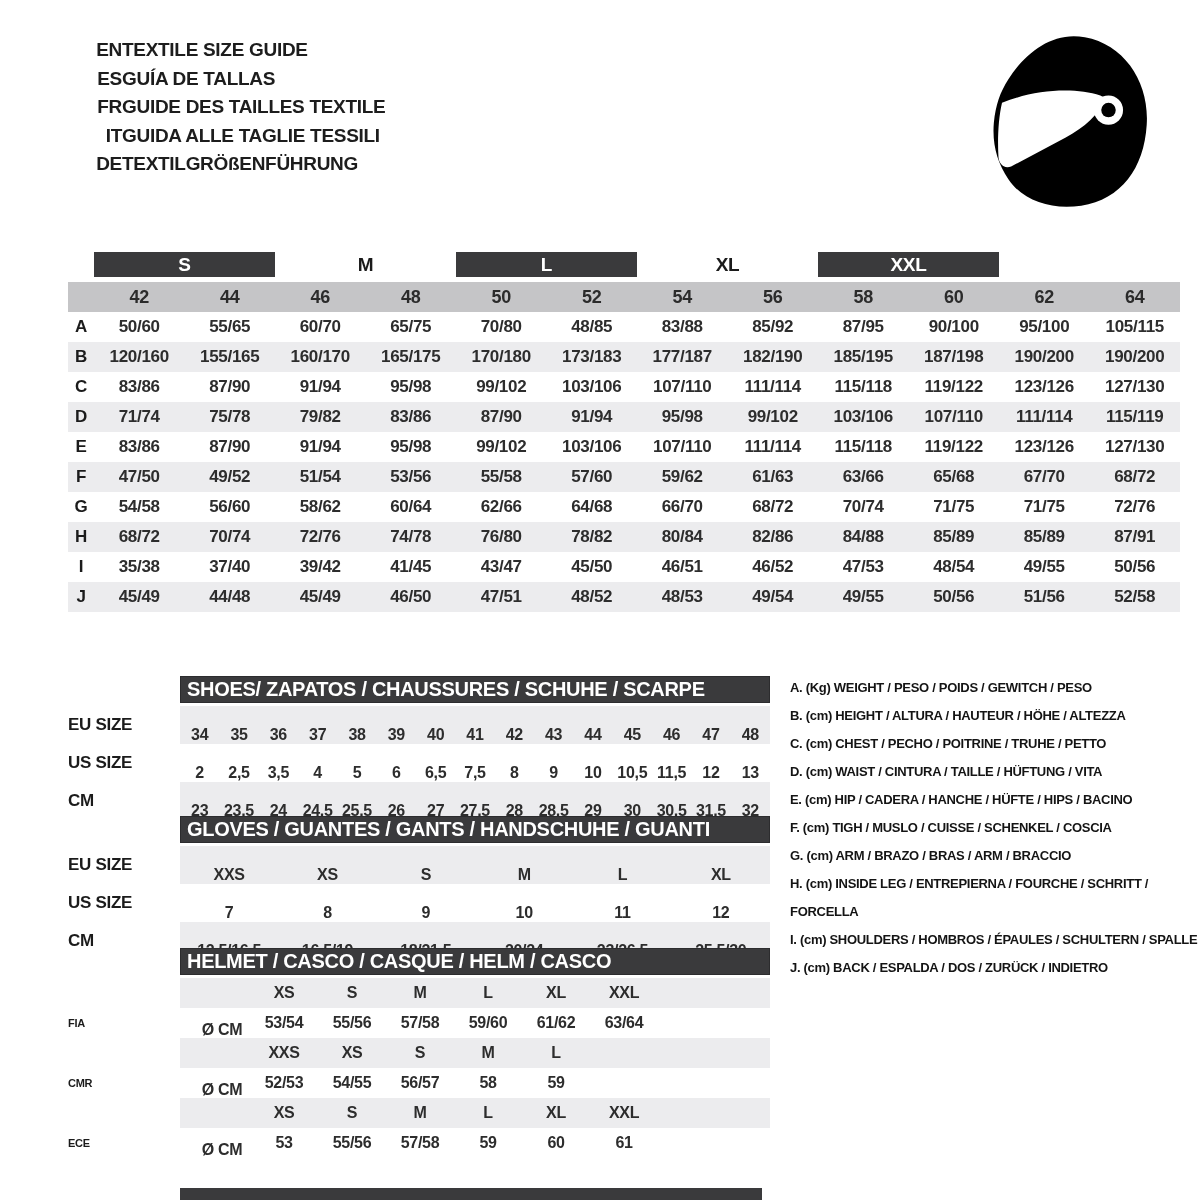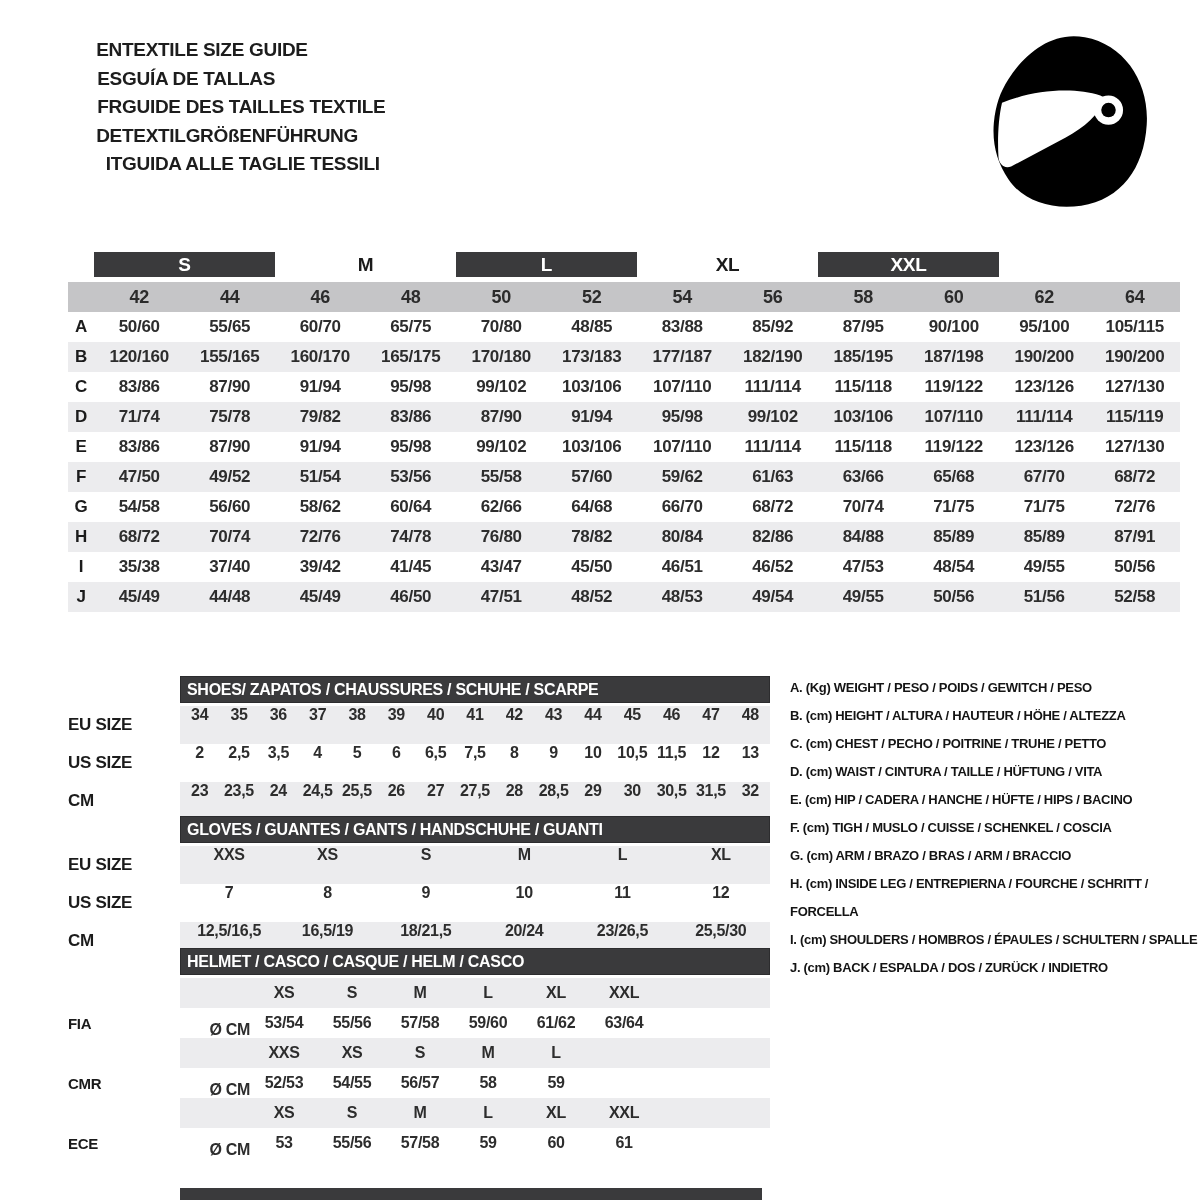"DE" div.lang-row { order: before "IT" -> after "IT" }
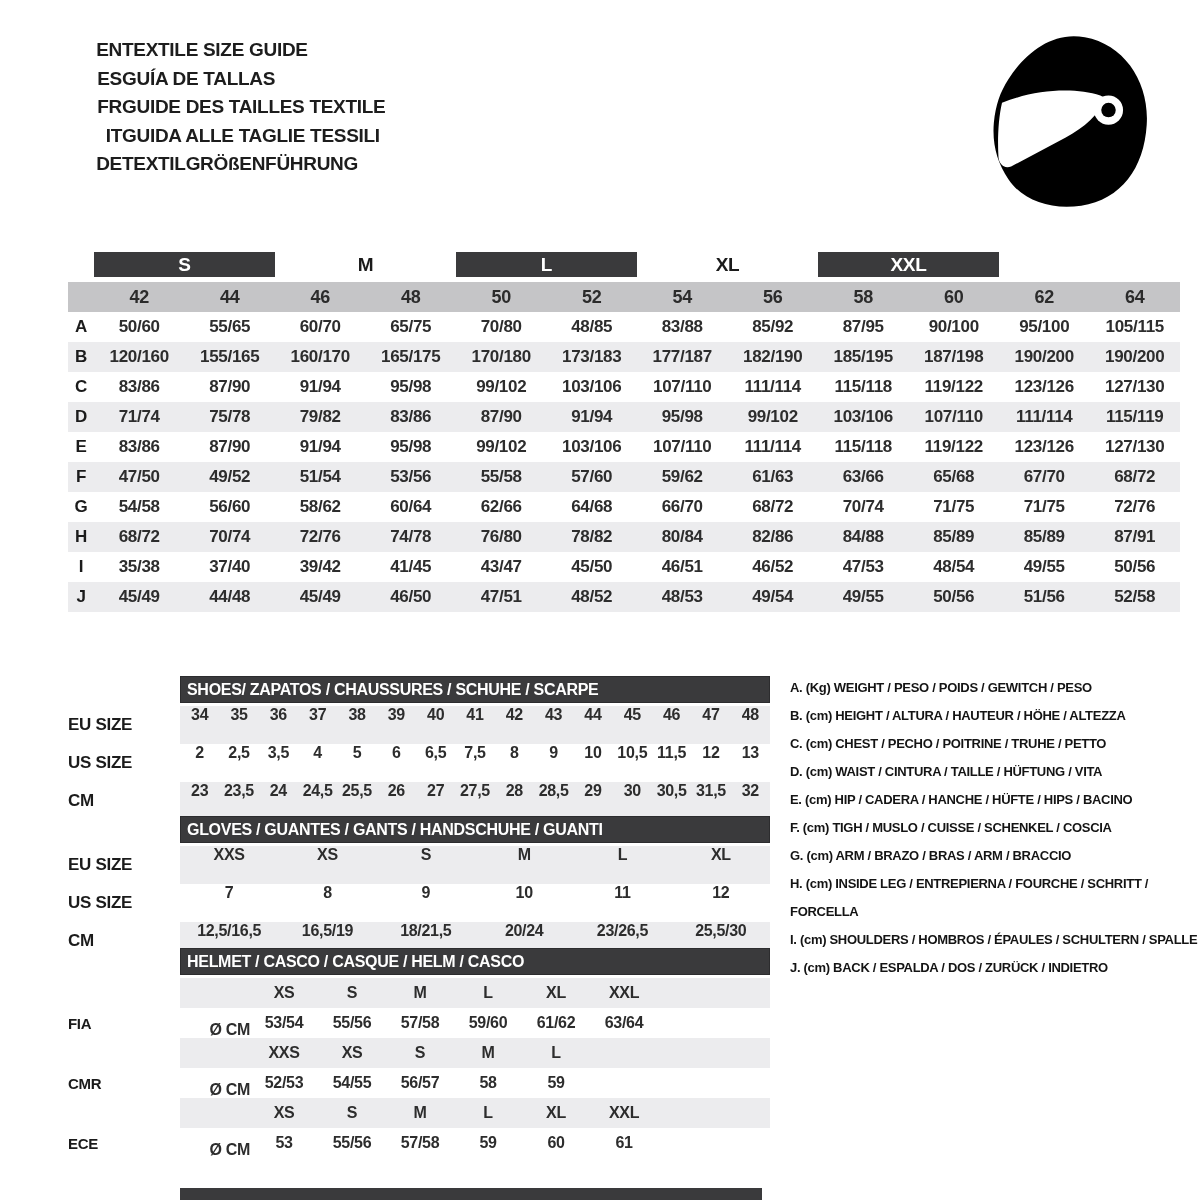"SHOES/ ZAPATOS / CHAUSSURES /" .section-bar { font-size: 16px -> 20px }
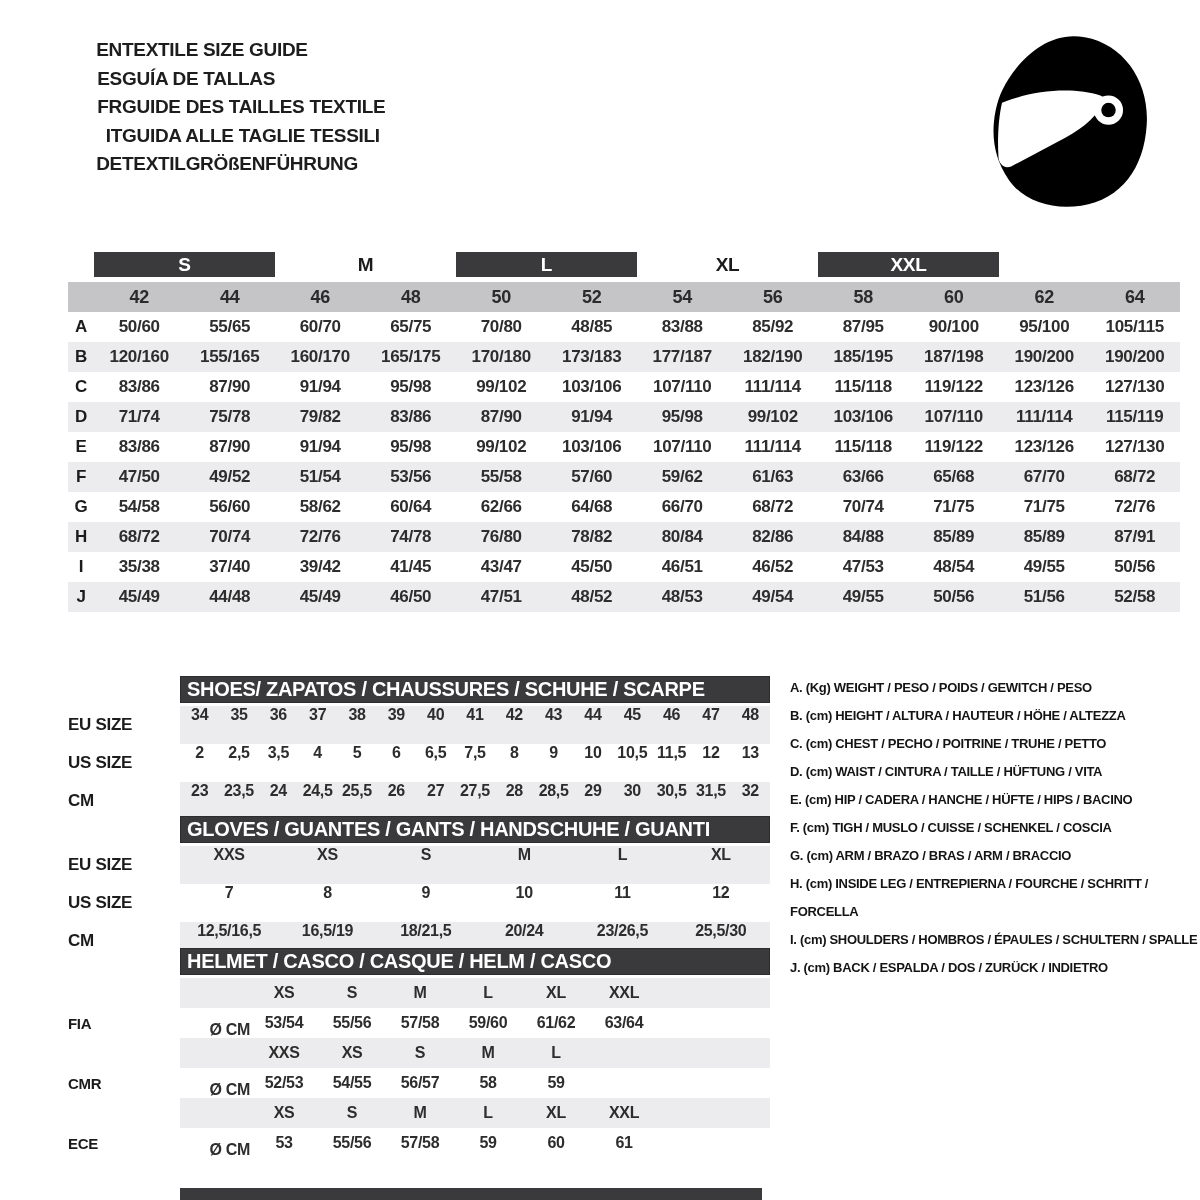"34" .srow .vals { align-items: flex-start -> flex-end }
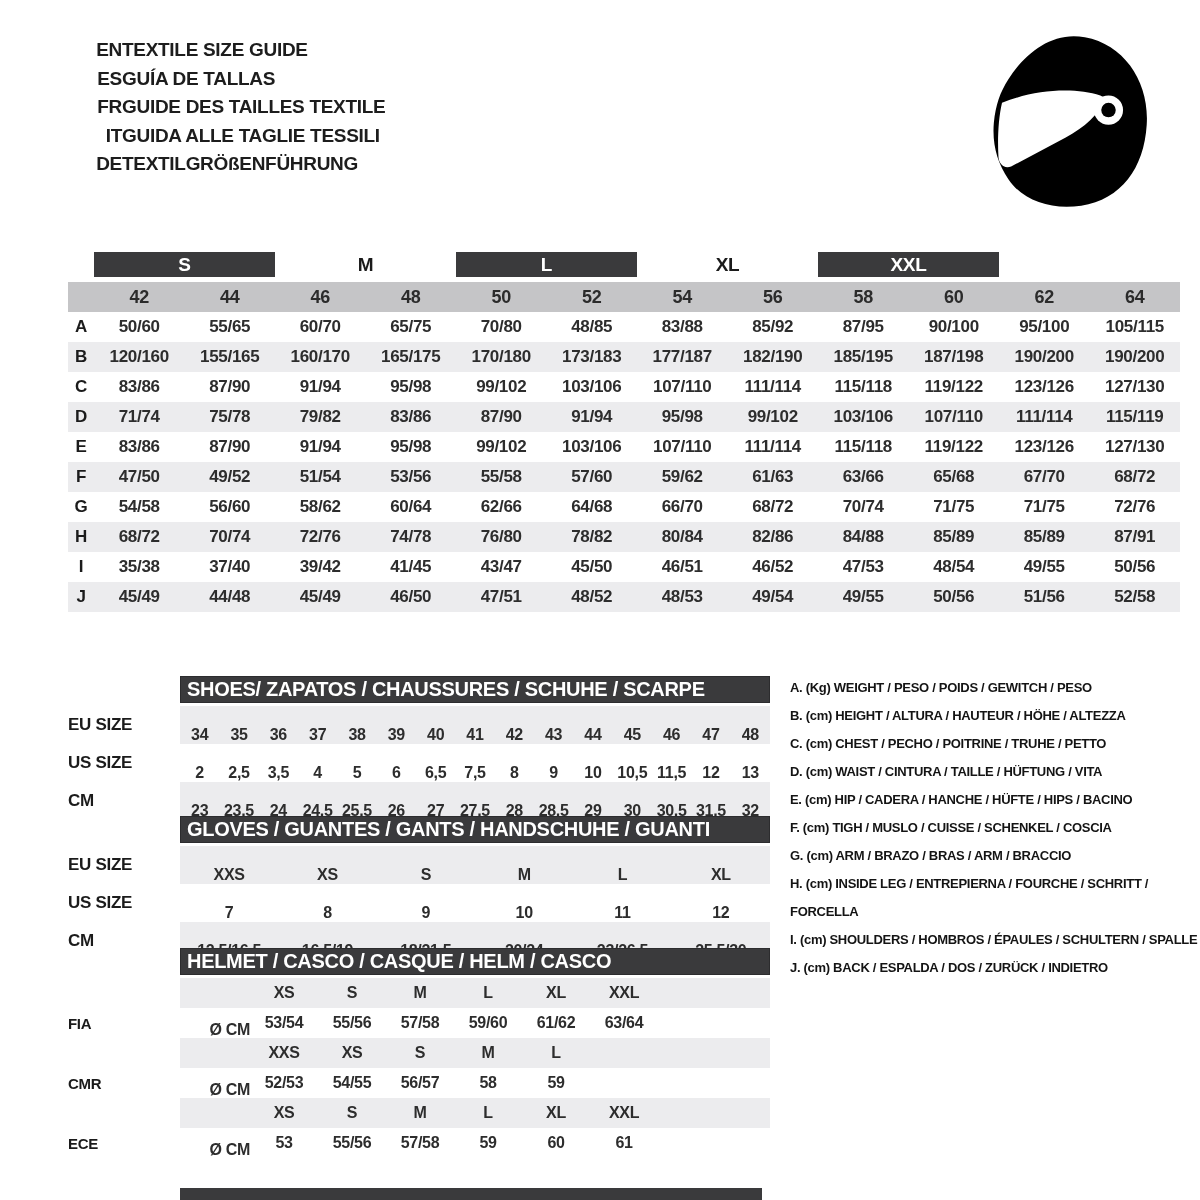"FIA" .hrow .lbl { font-size: 15px -> 11px }
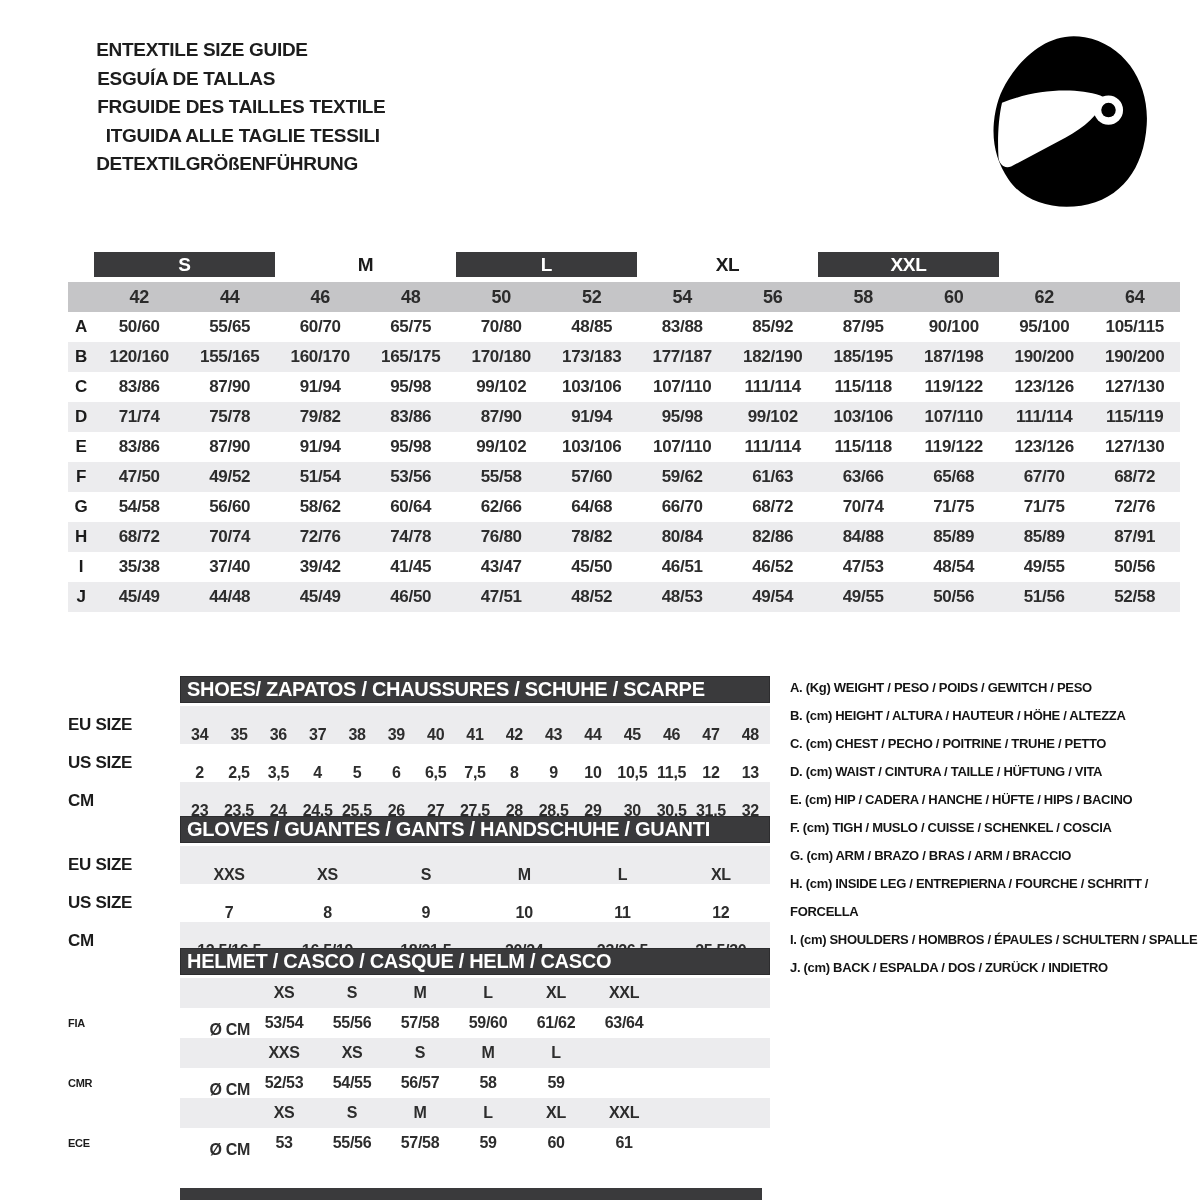"Ø CM" .hrow .ocm { text-align: right -> center }
